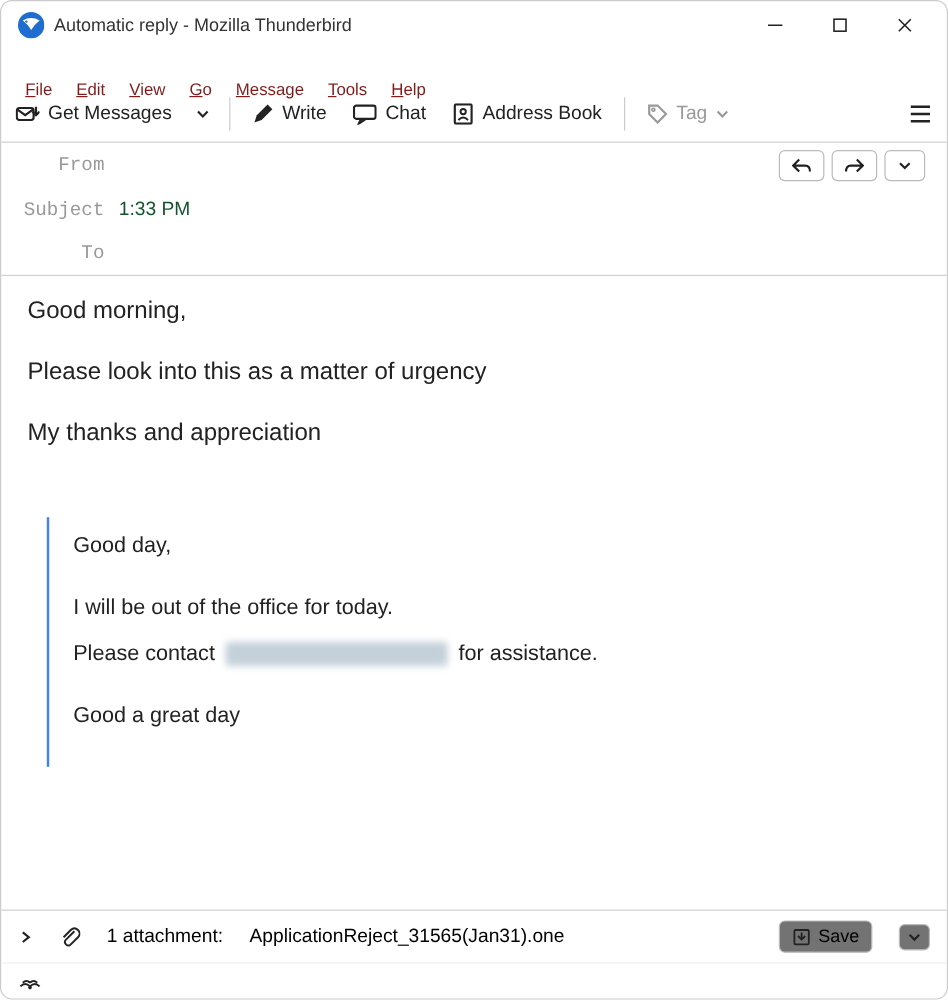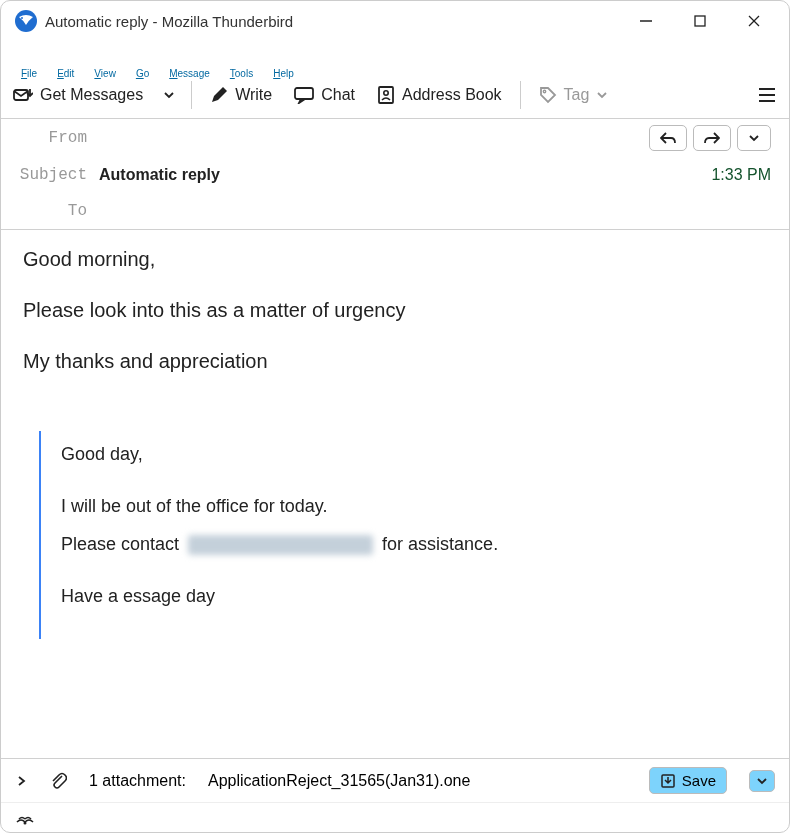"File" .menu-item { color: #0369a1 -> #7f1d1d; font-size: 10px -> 14px }
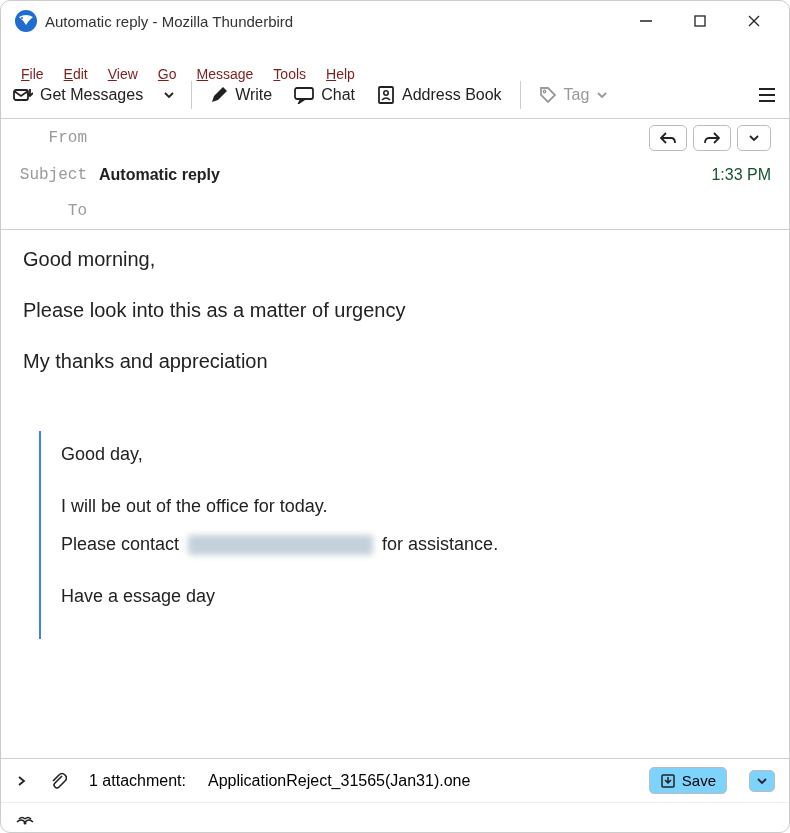"Automatic reply" span.header-value { html: <span>Automatic reply</span> -> none }
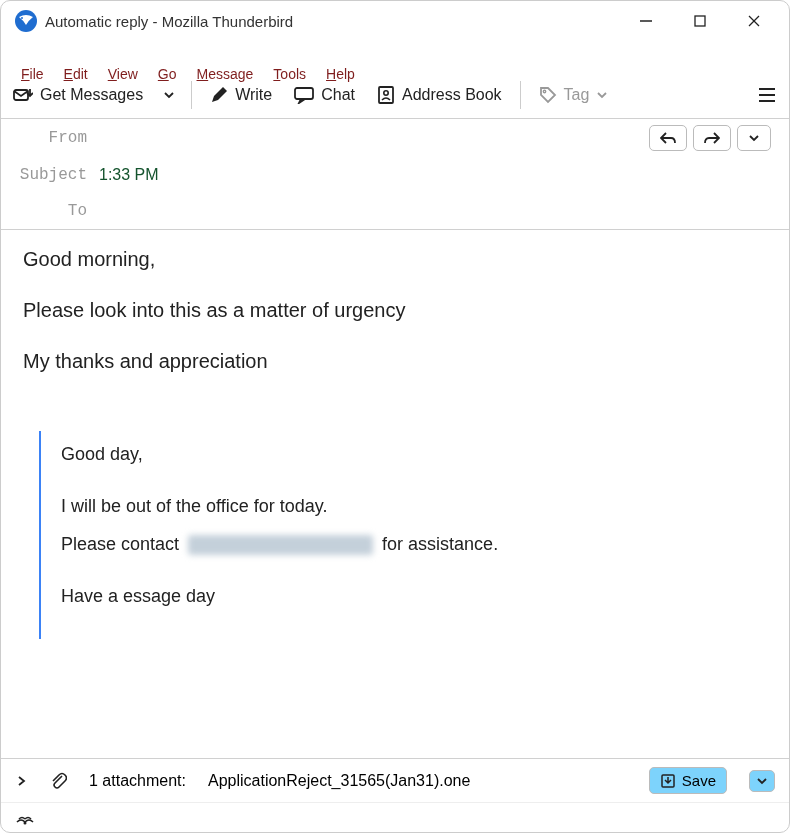"Have a essage day" p { text: Have a essage -> Good a great }
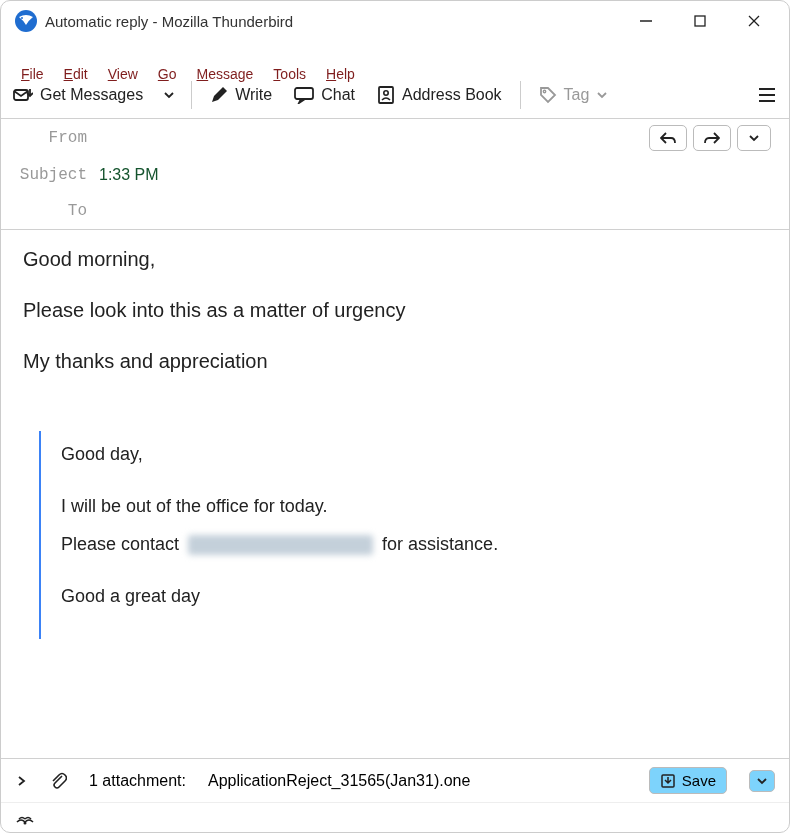"Save" .save-btn { background: #7dd3fc -> #737373 }
